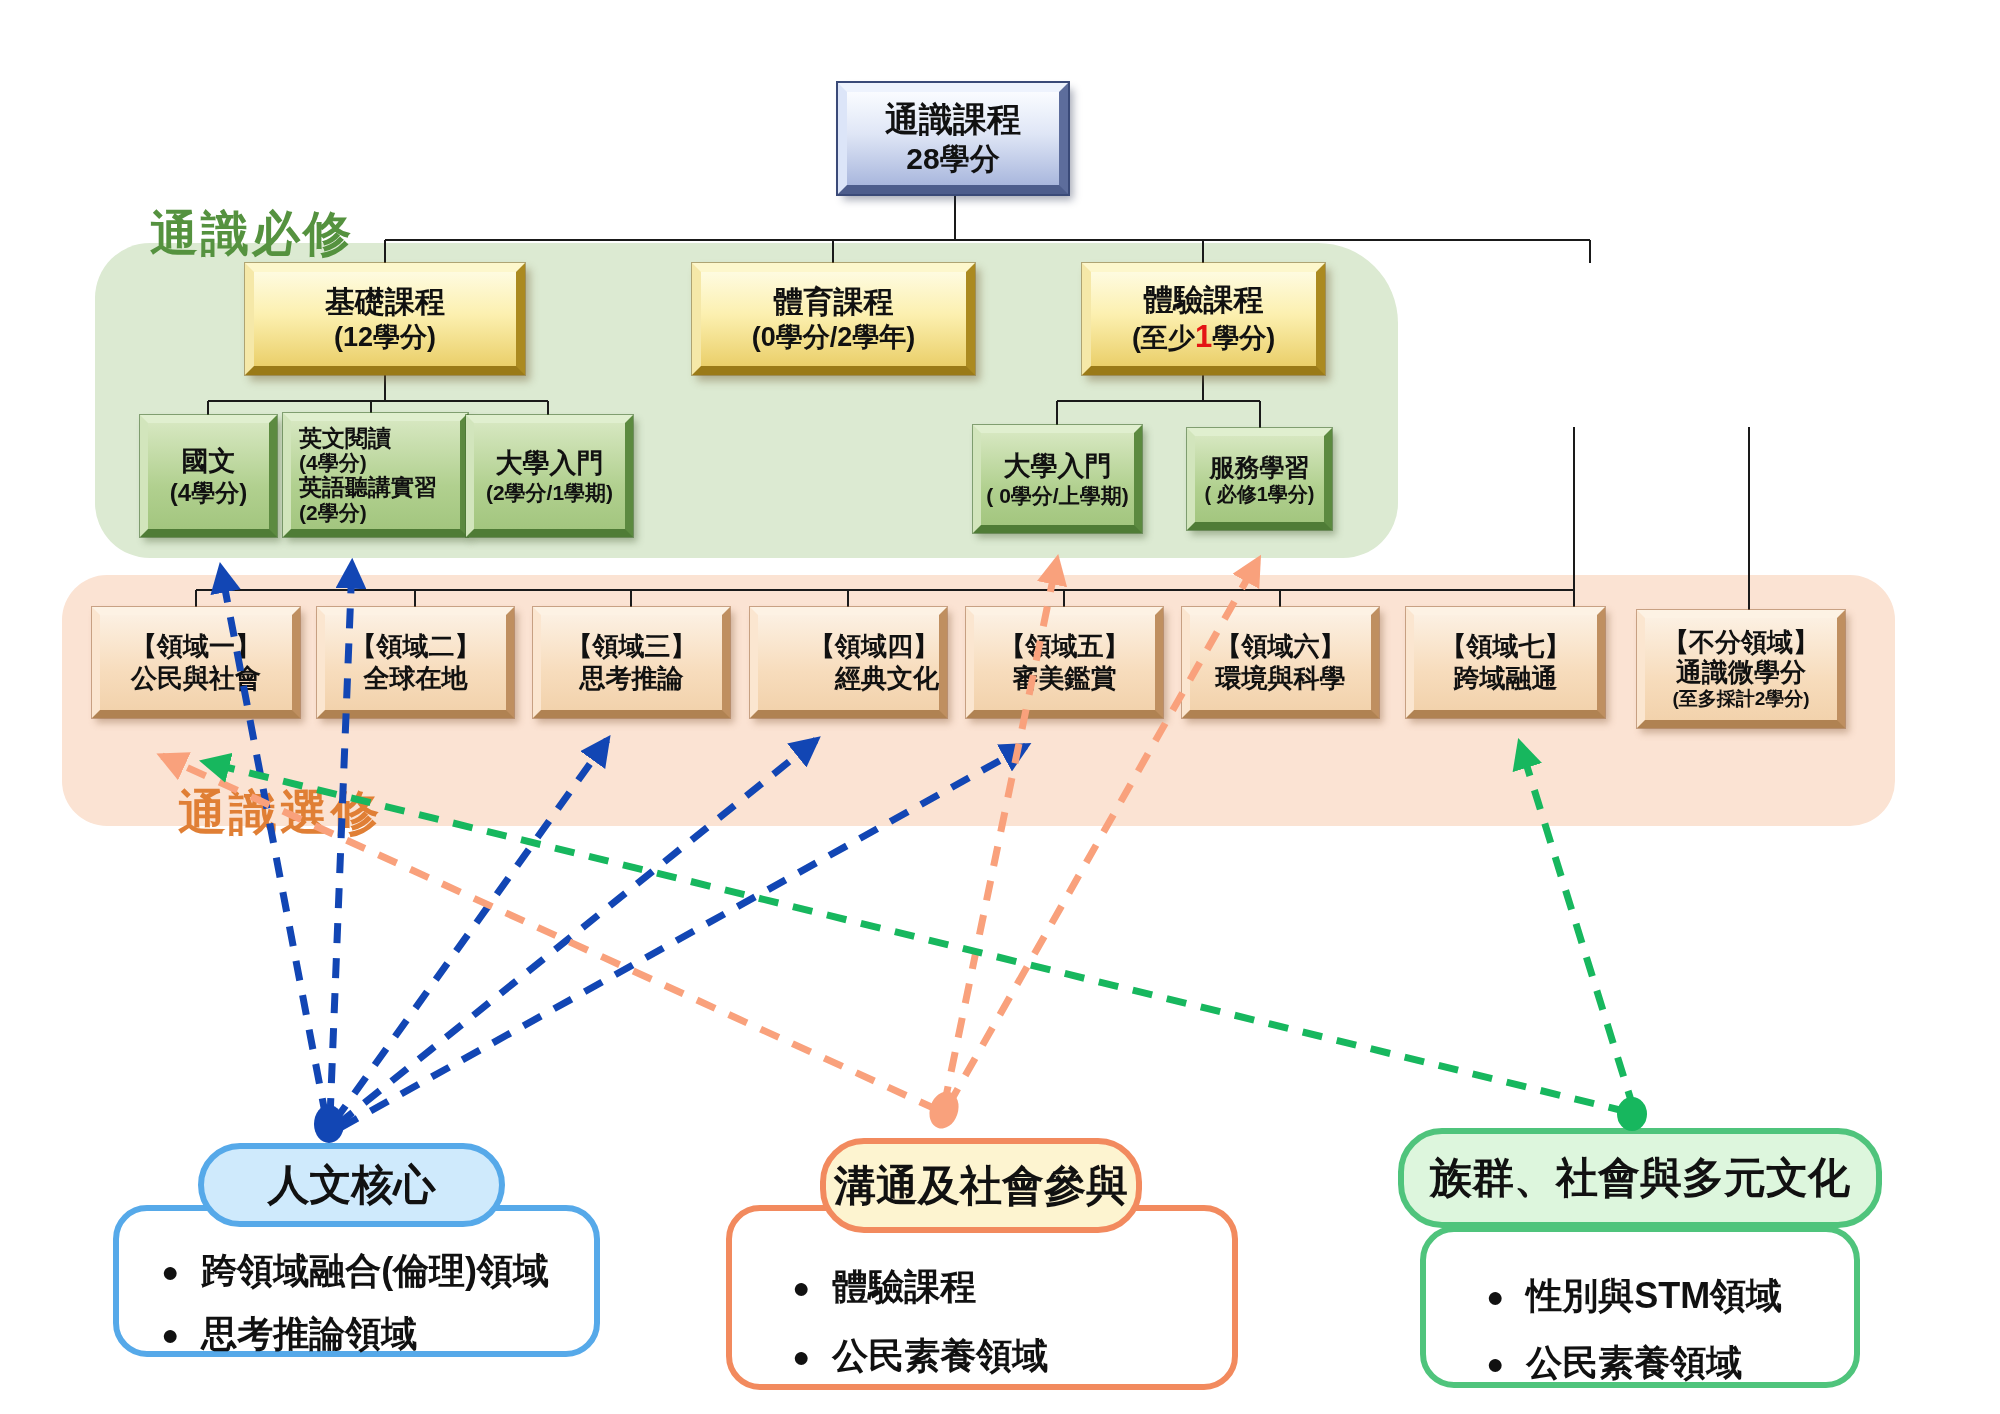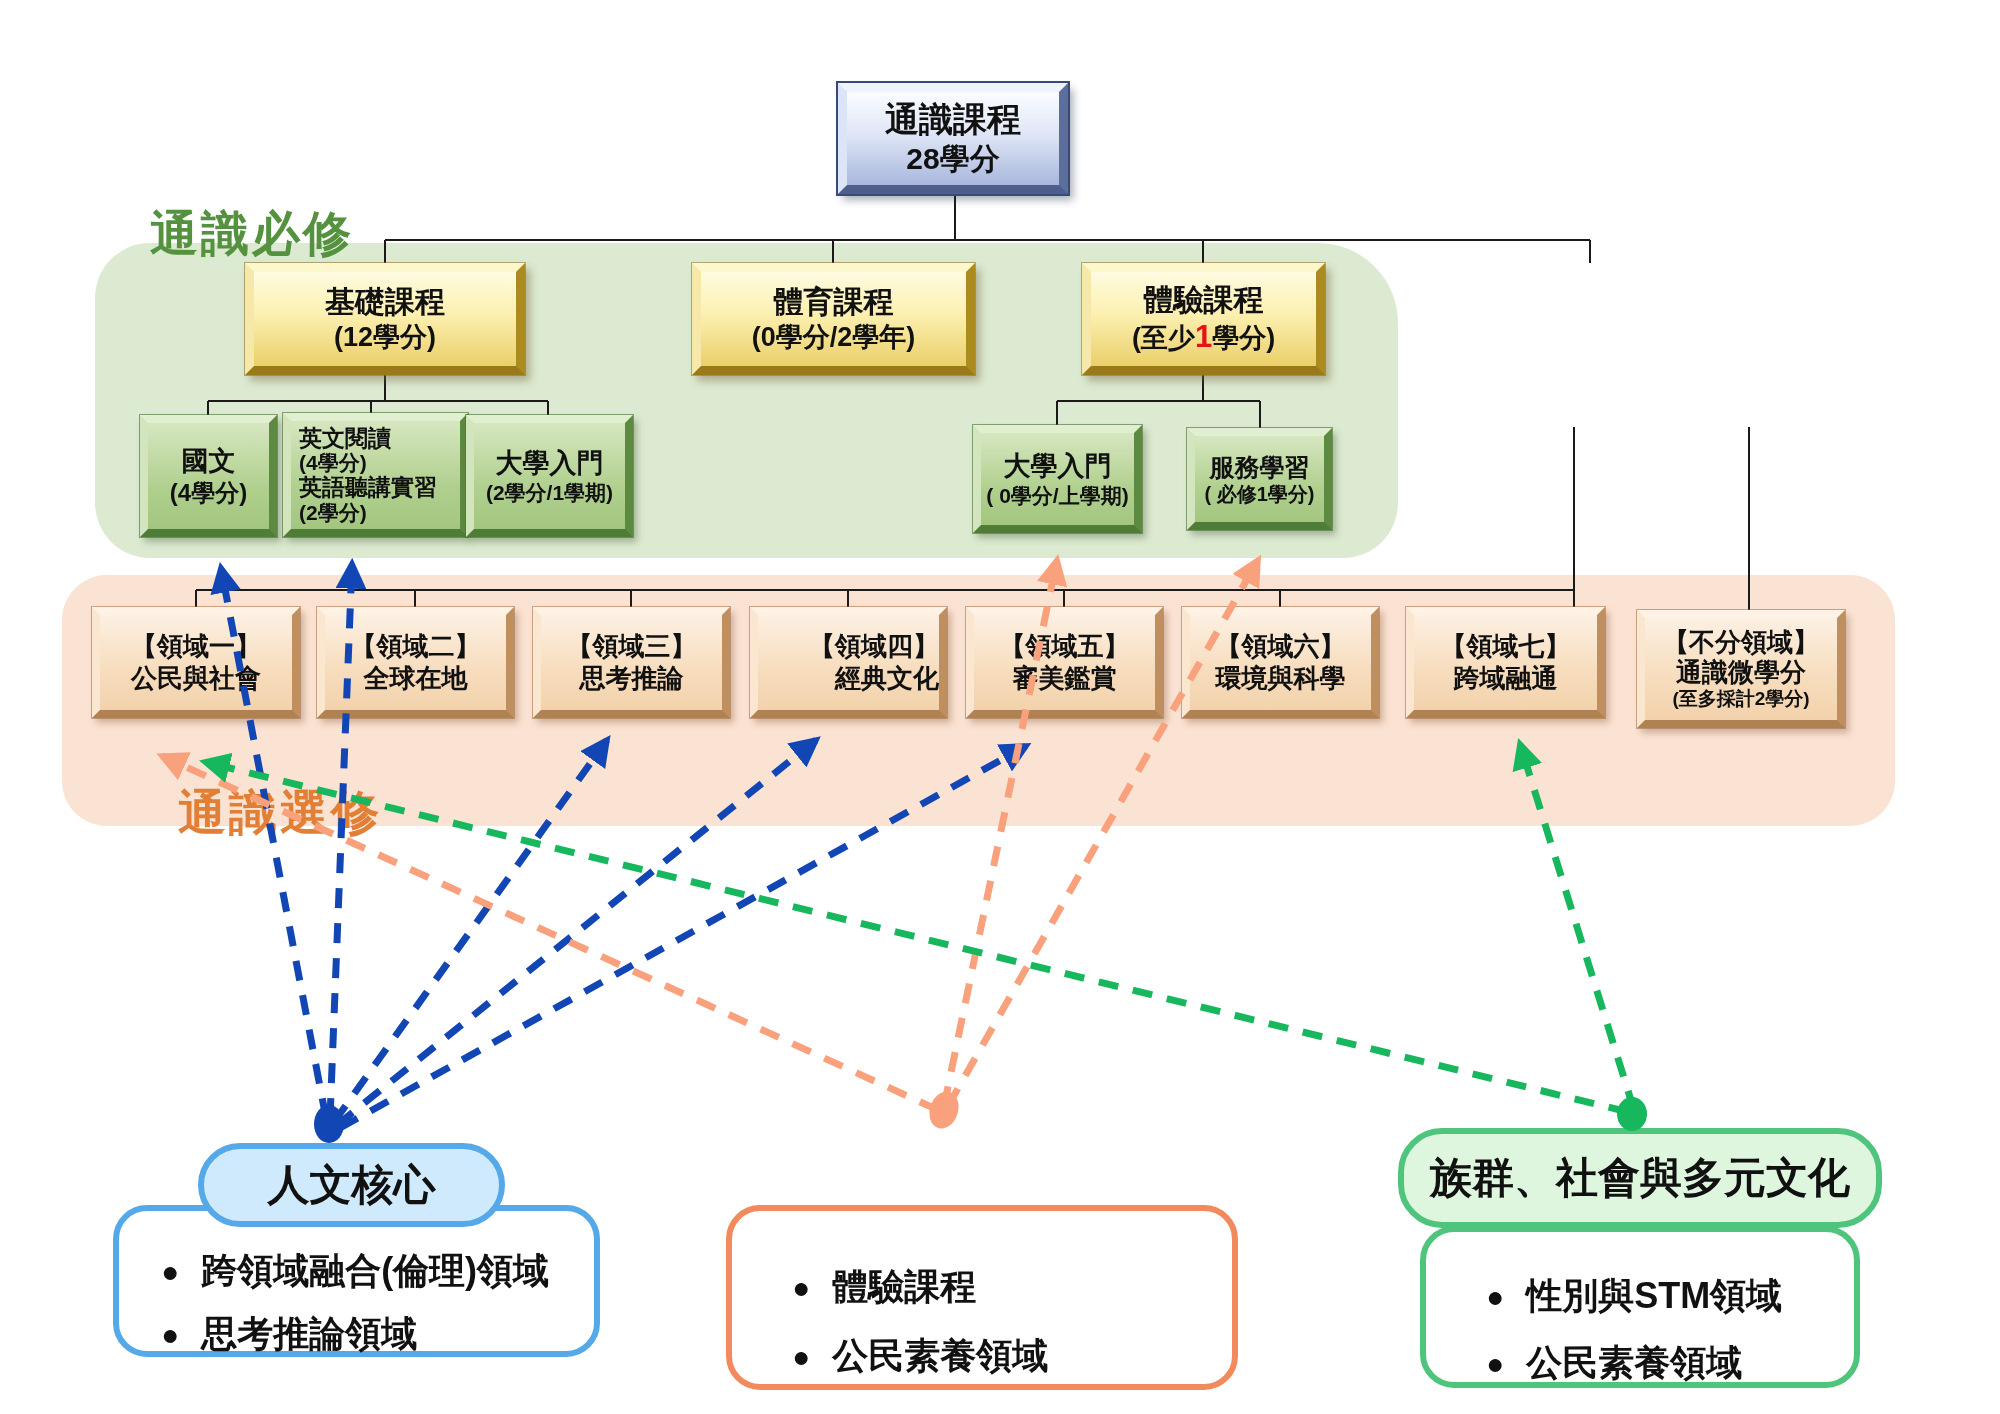"溝通及社會參與" div.prog-title { html: none -> <div>溝通及社會參與</div> }
